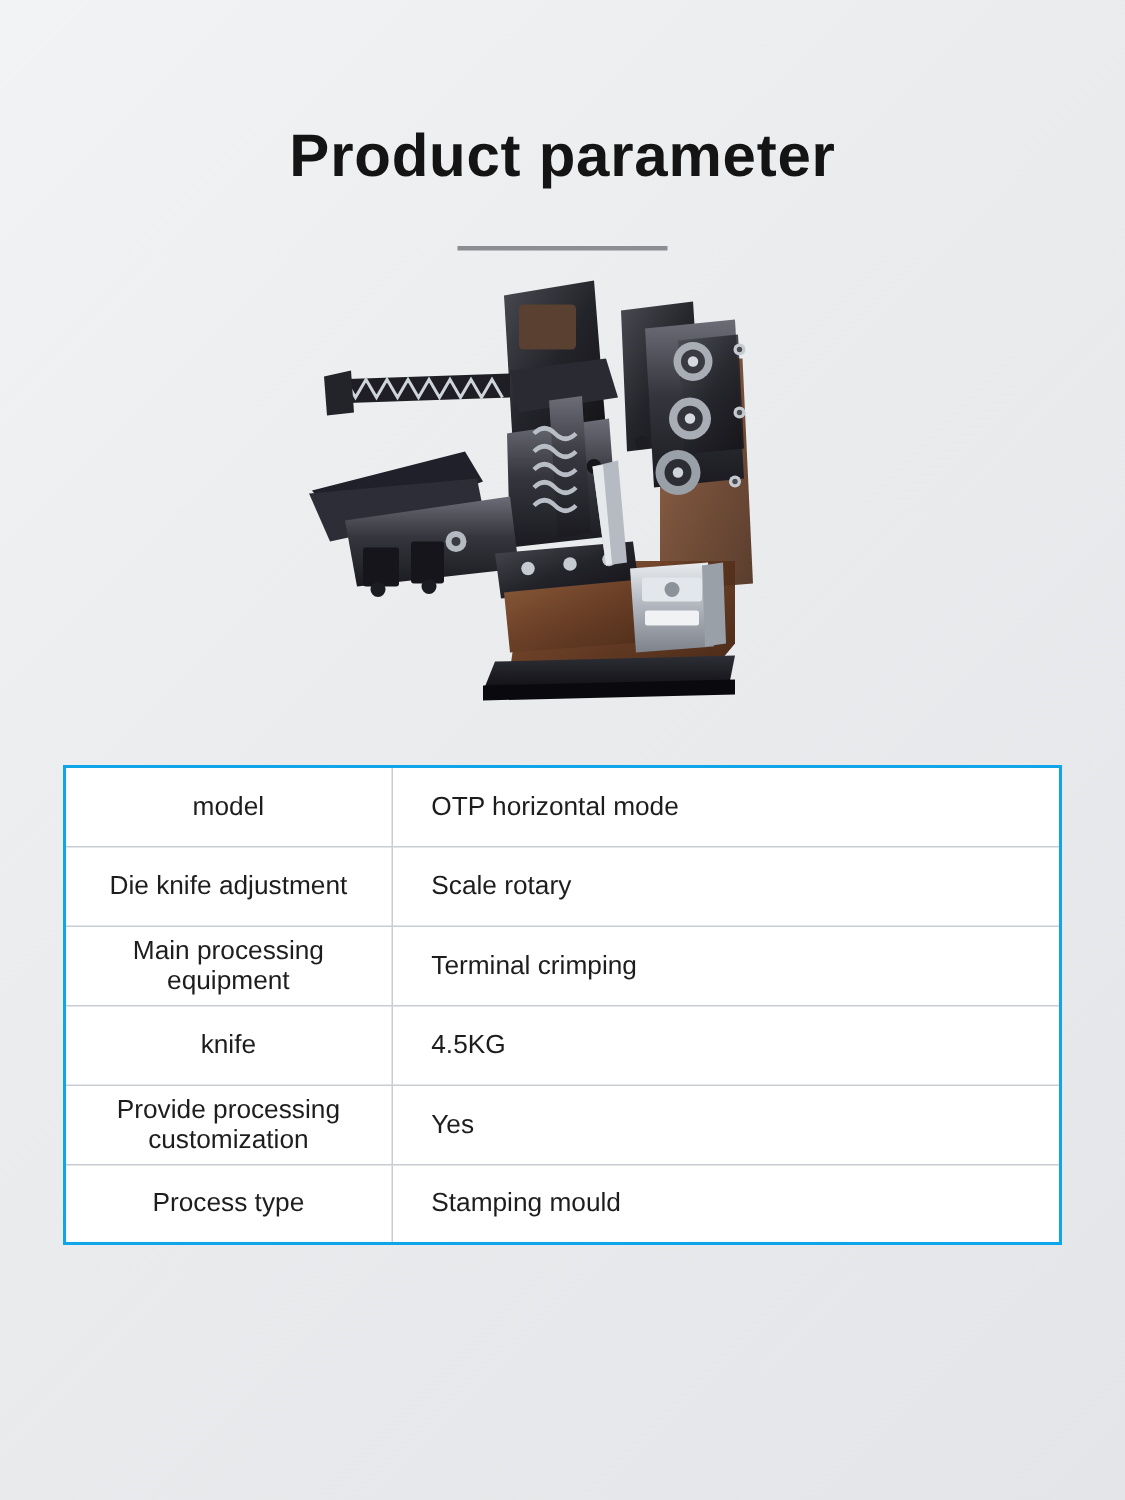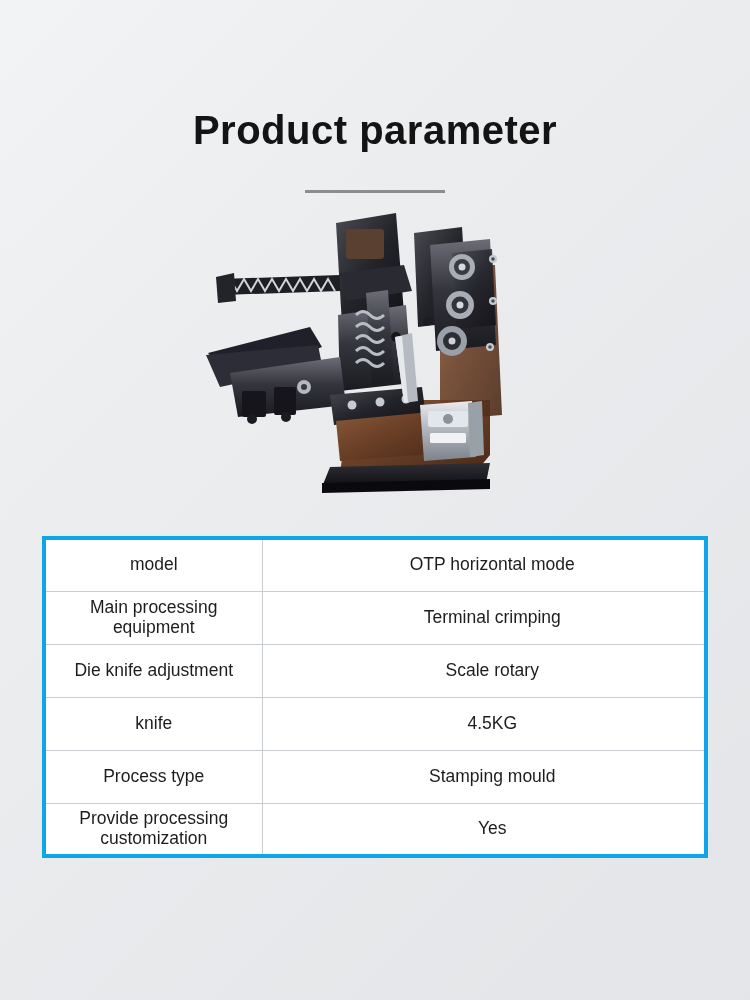"Product parameter" .title { margin-top: 26px -> none }
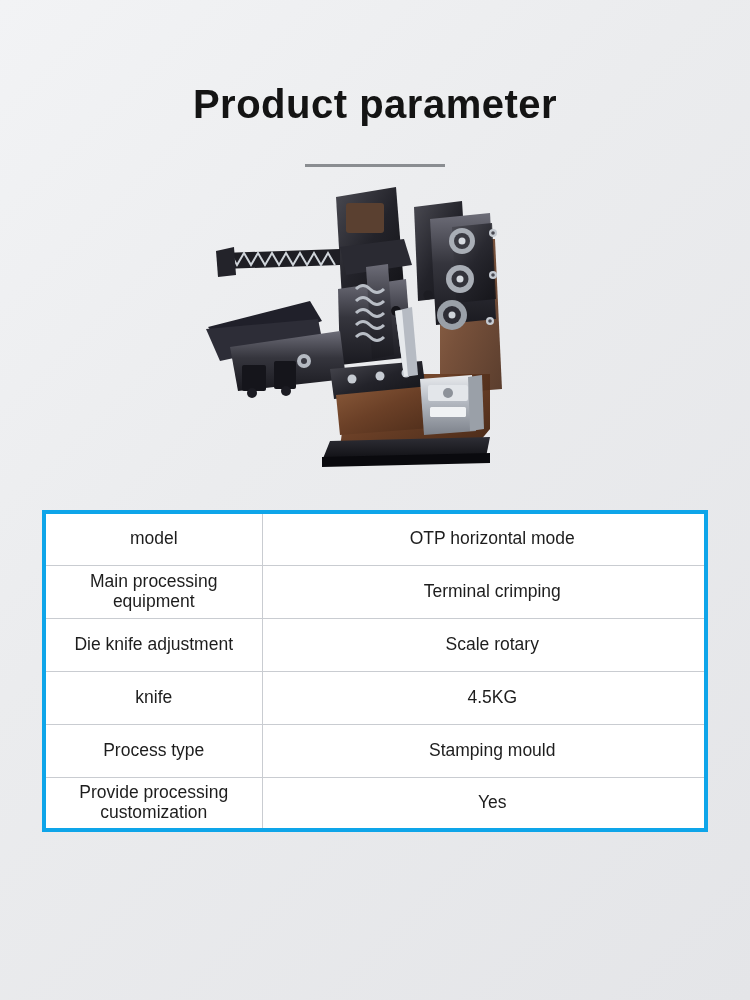"model" .spec-table { border: 4px solid #0ea5e9 -> 2px solid #0ea5e9 }
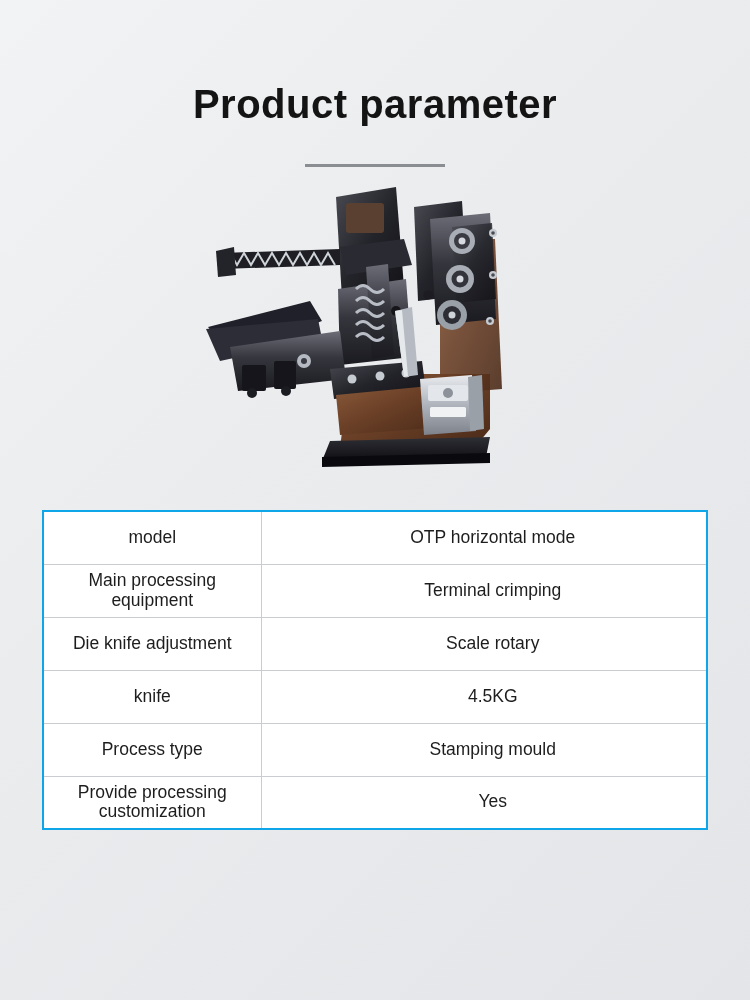"OTP horizontal mode" .spec-table td.v { text-align: center -> left }
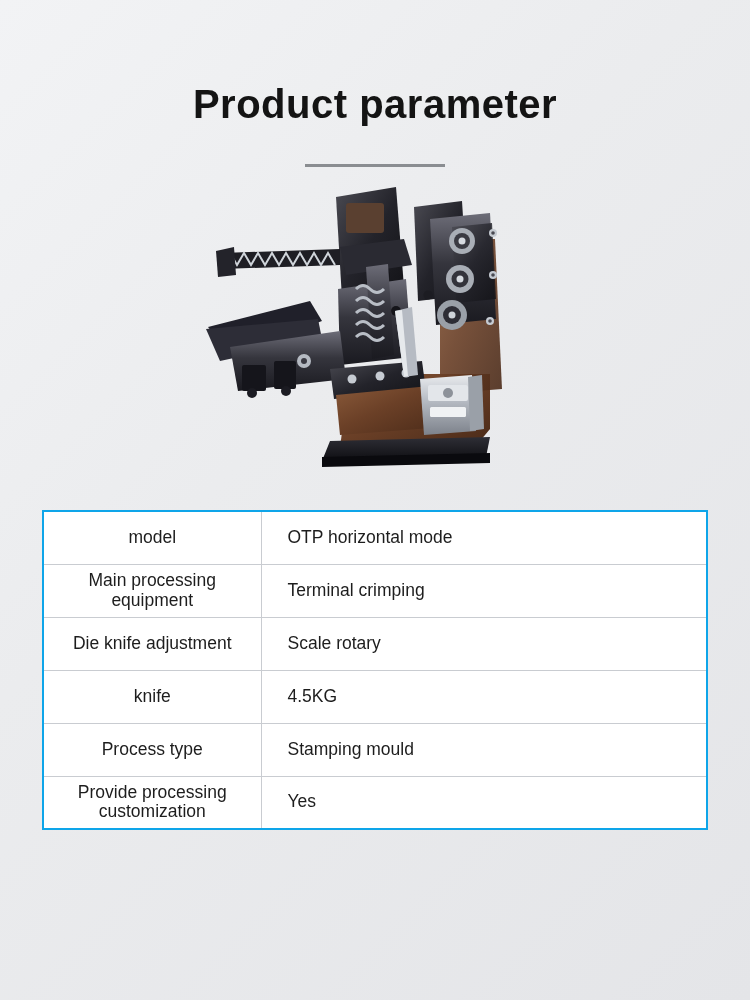"Main processing equipment" tr { order: before "Die knife adjustment" -> after "Die knife adjustment" }
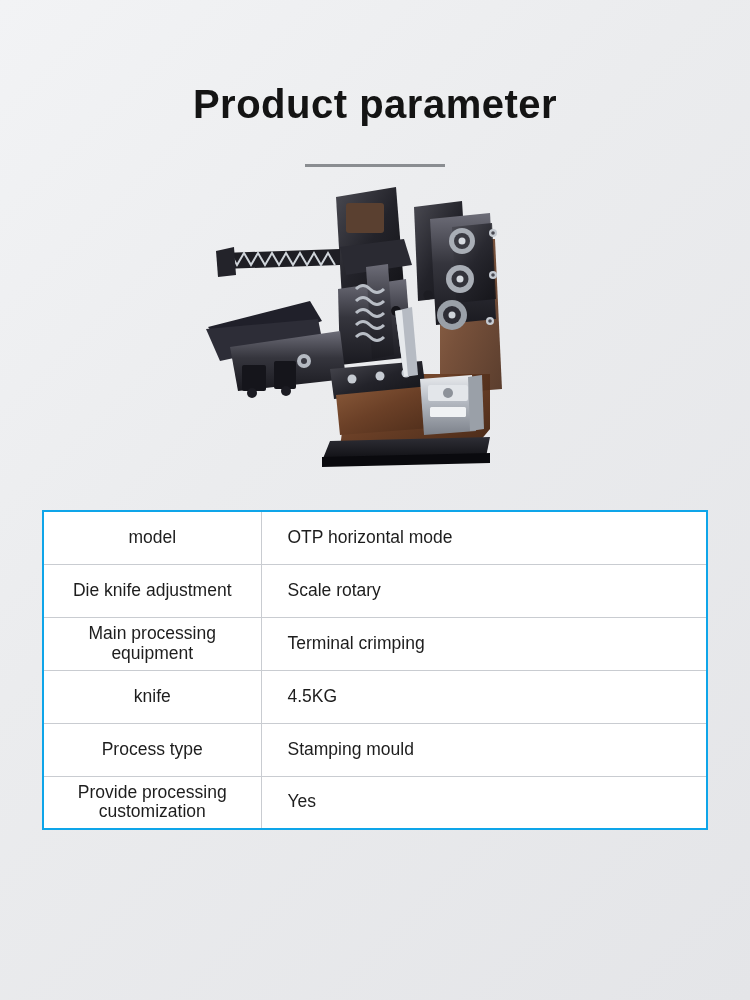"Process type" tr { order: before "Provide processing customization" -> after "Provide processing customization" }
